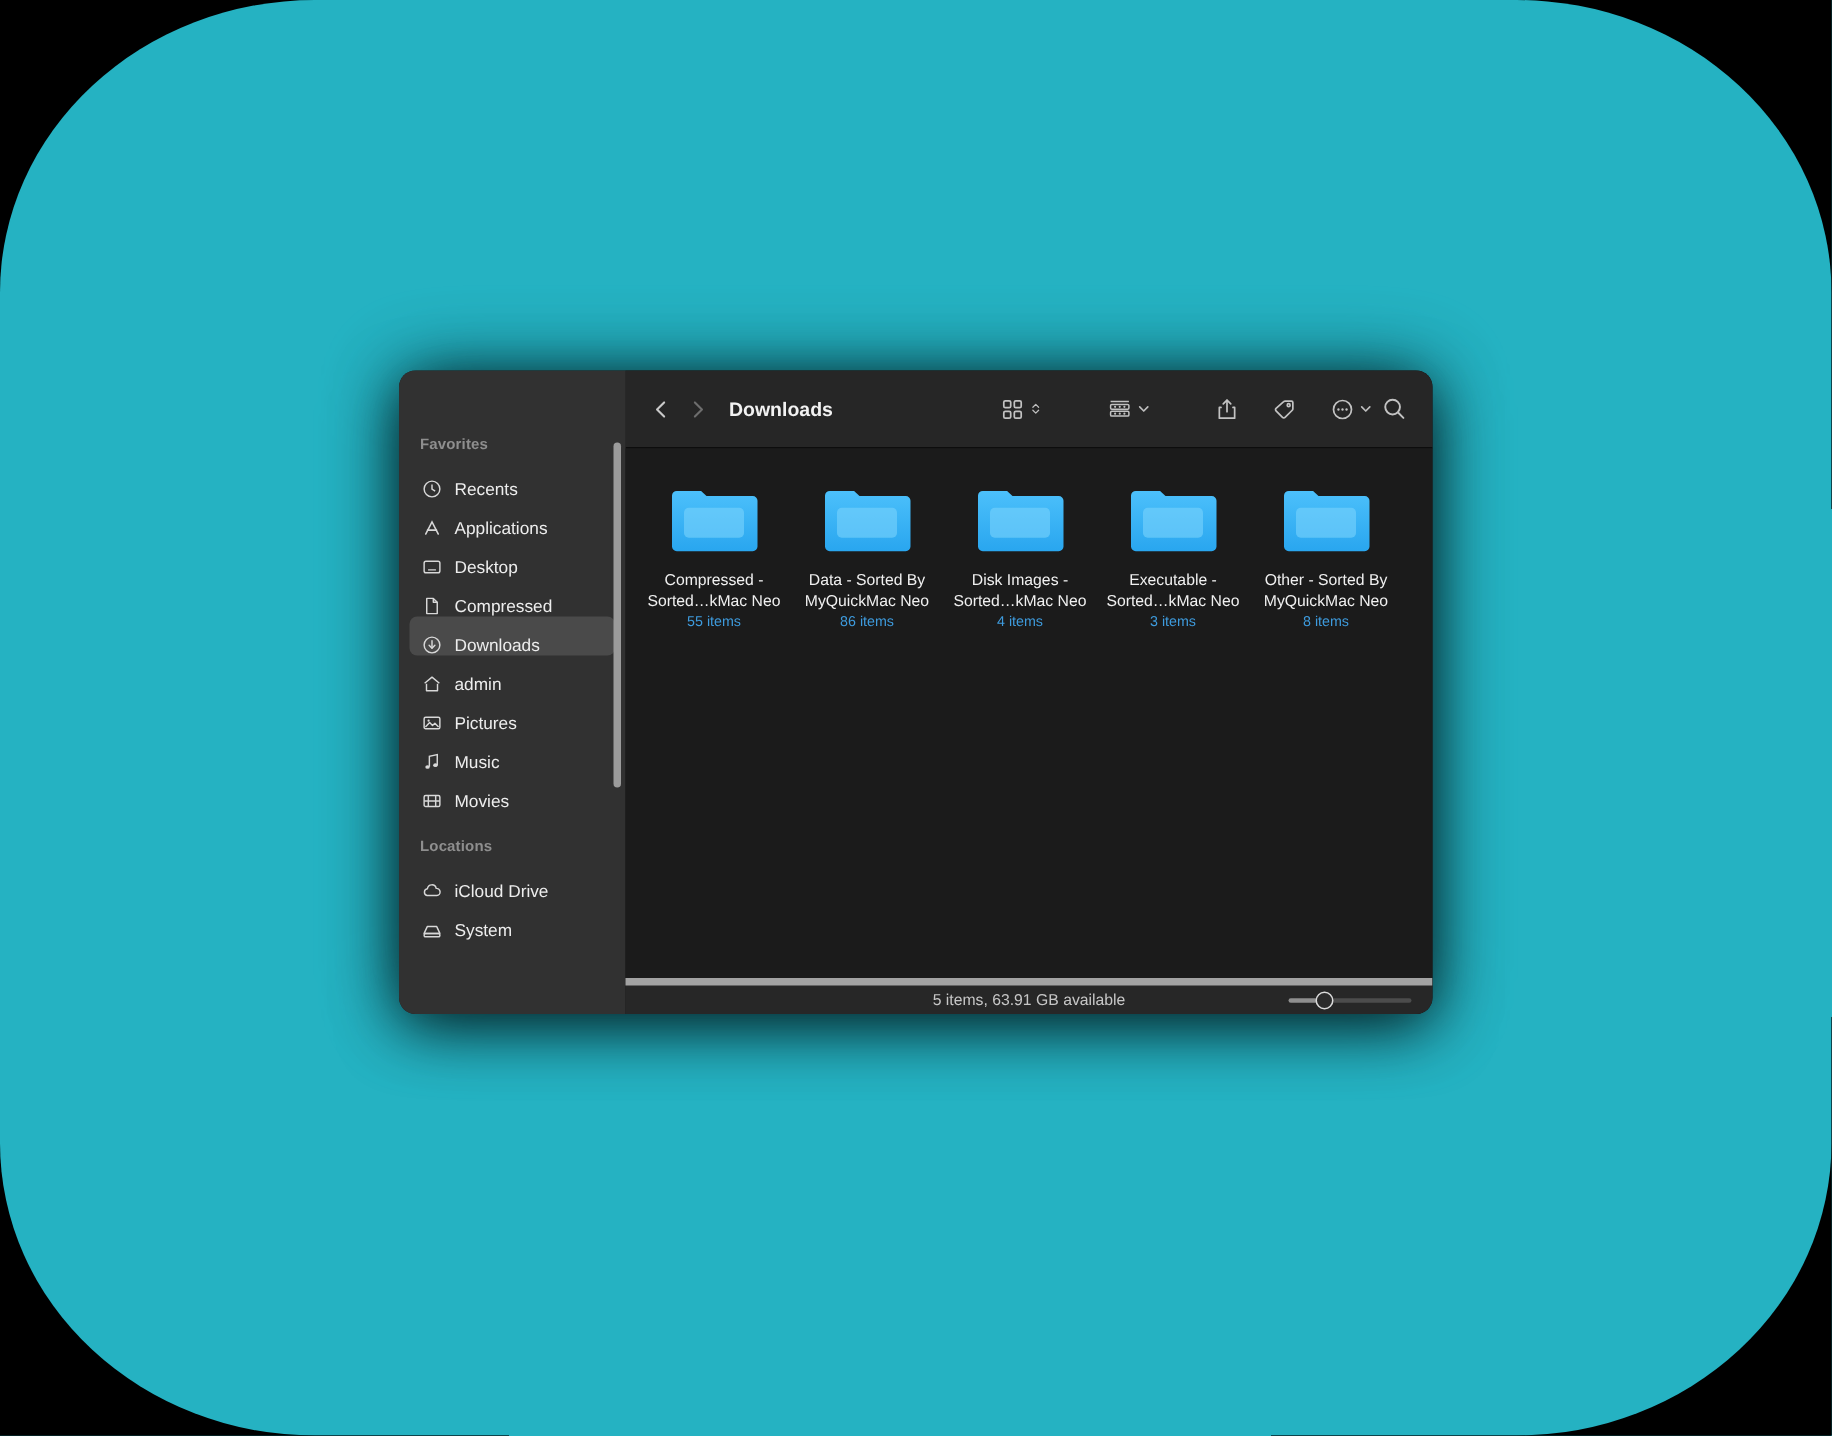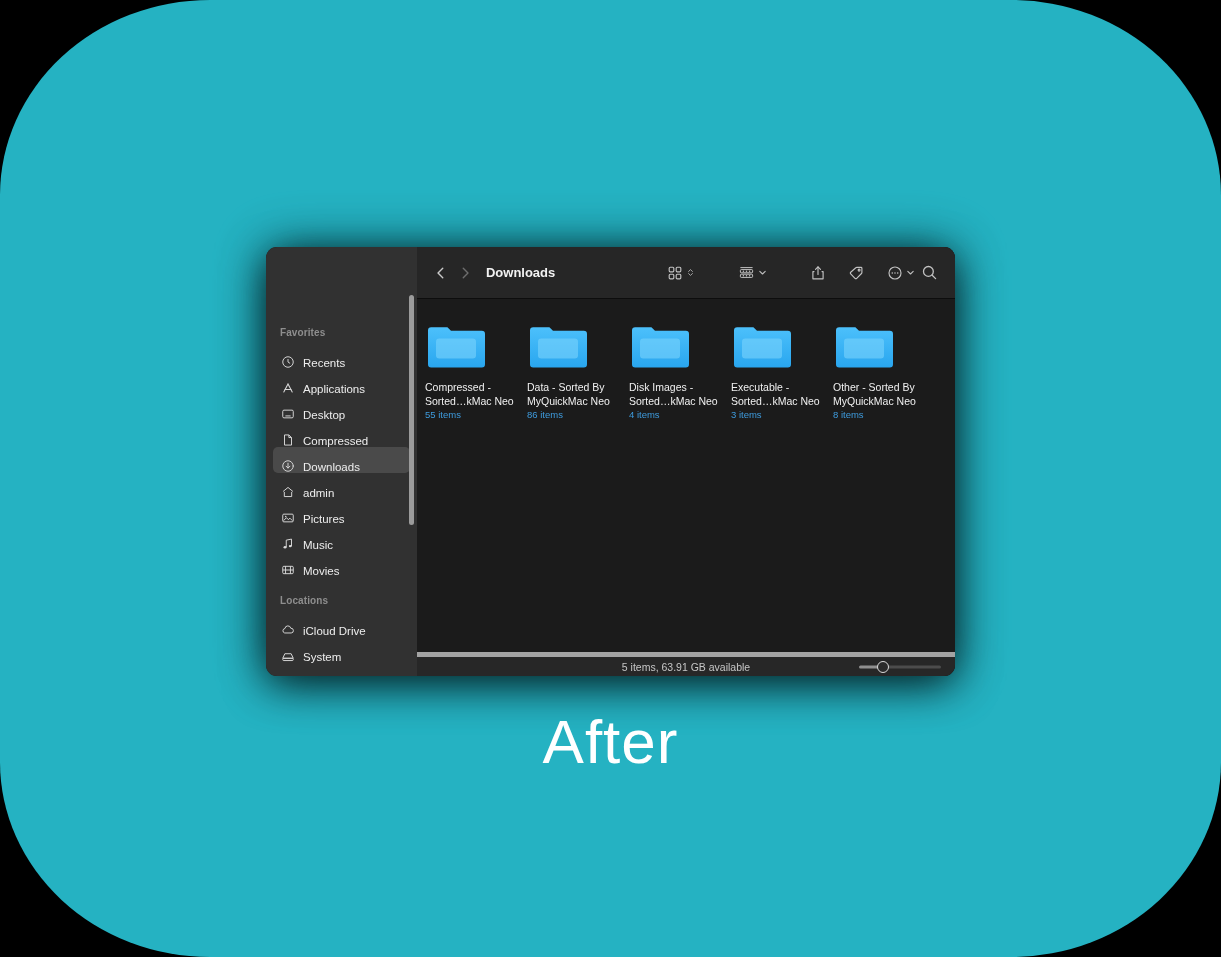"Favorites" #sidebar { padding-top: 80px -> 44px }
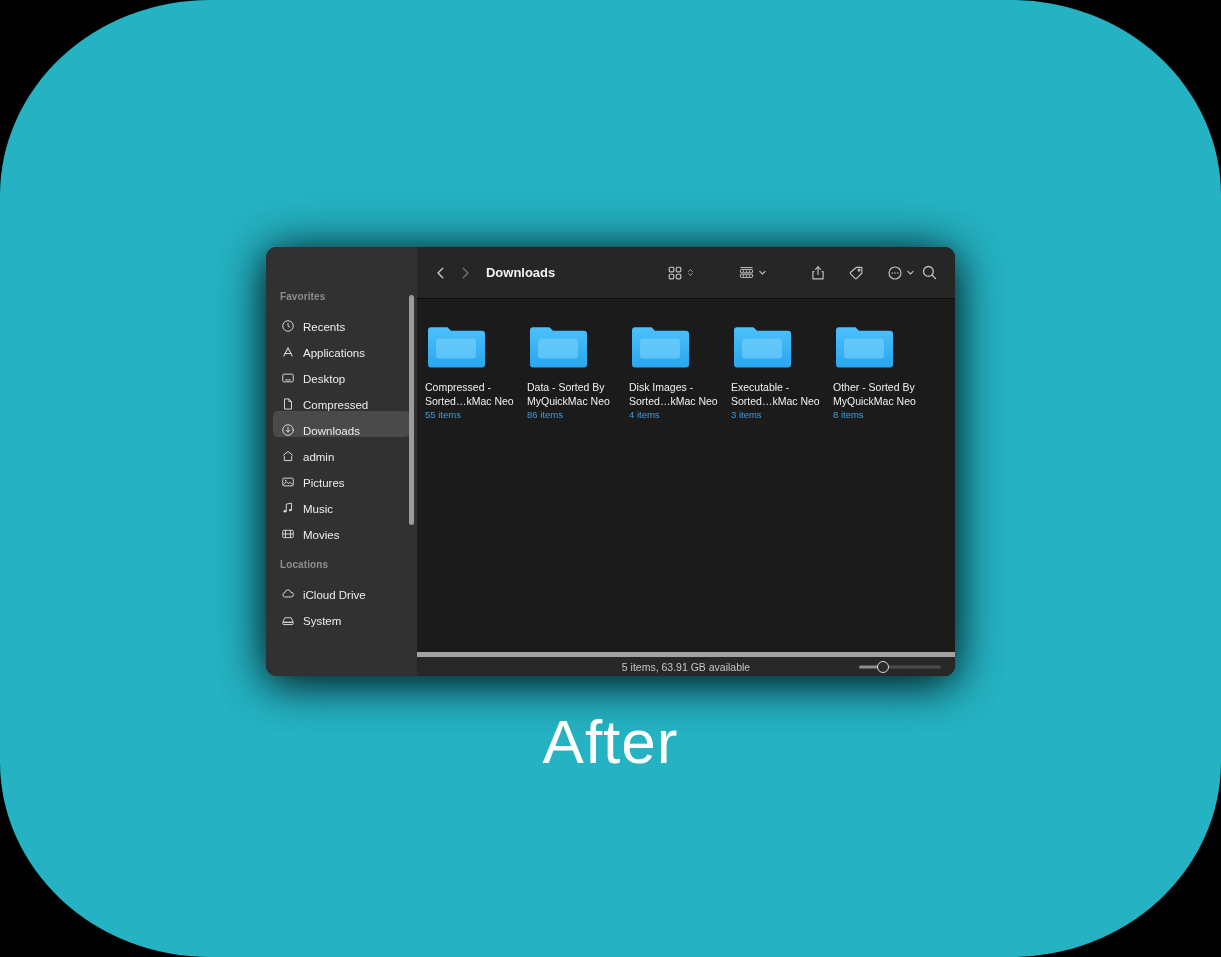"Compressed -" .file-cell { align-items: flex-start -> center }
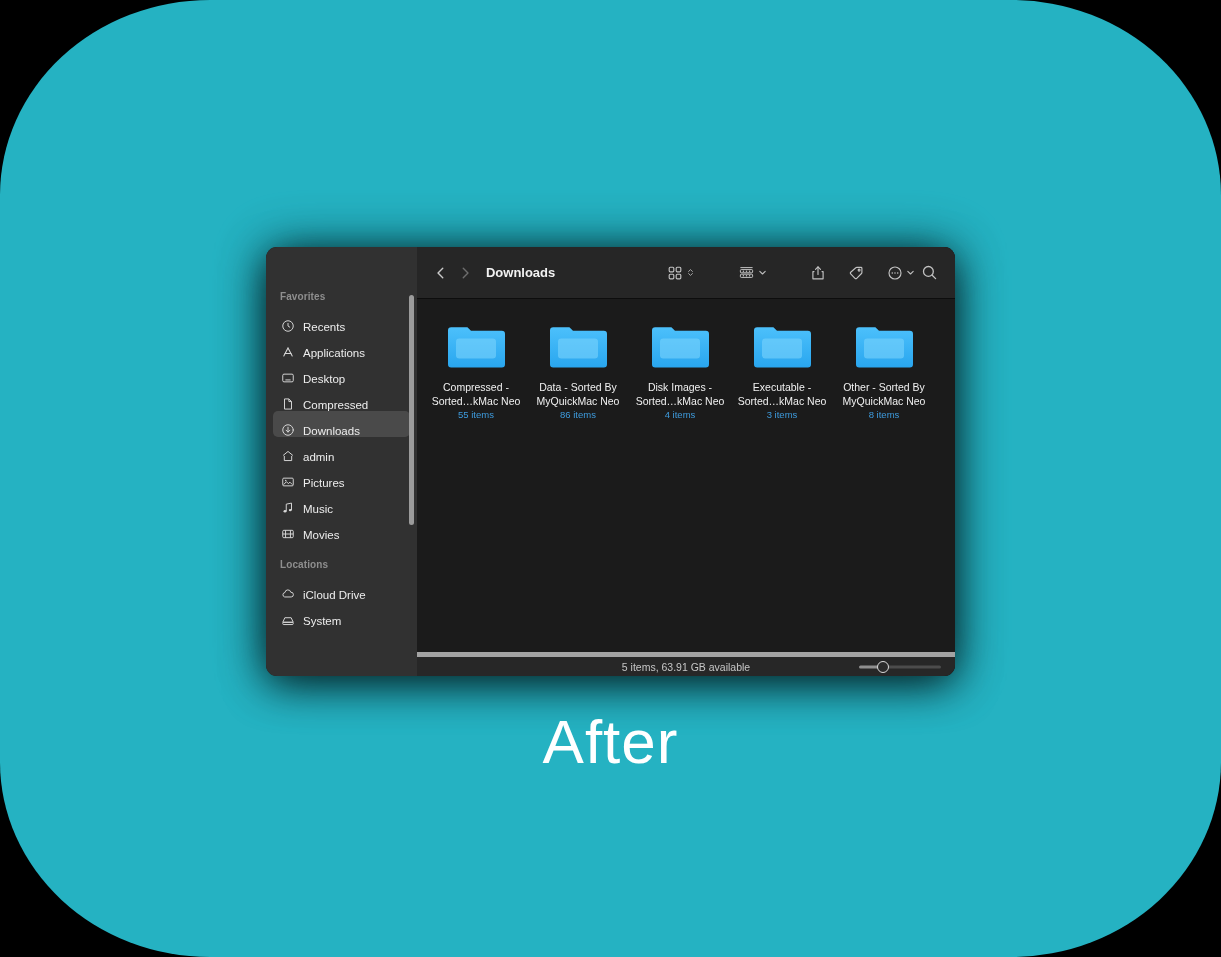"After" div { html: <div>After</div> -> none }
